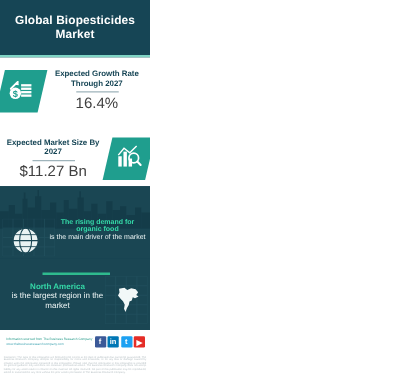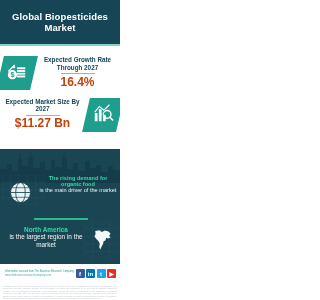"16.4%" .stat-value { color: #c2410c -> #404040; font-weight: bold -> normal }
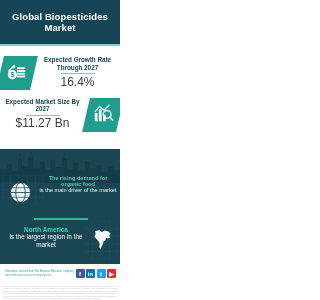"$11.27 Bn" .stat-row2 { align-items: flex-start -> flex-end }
